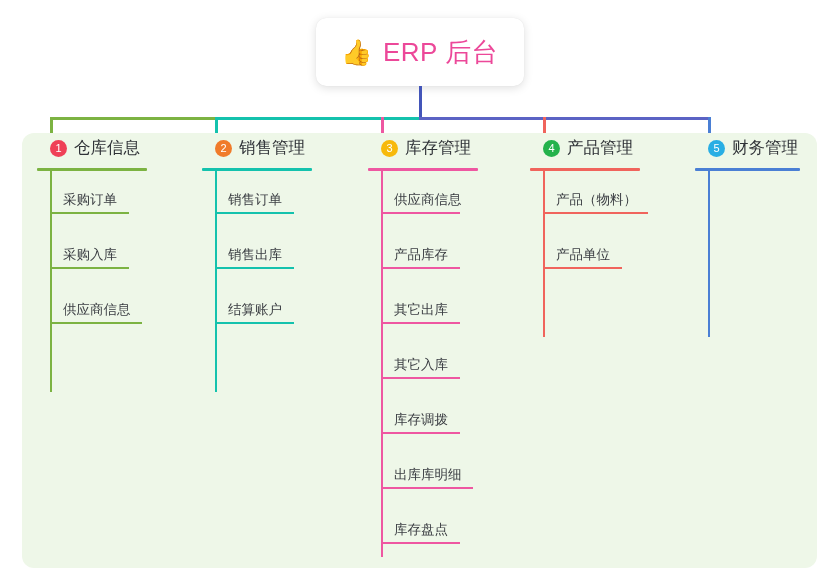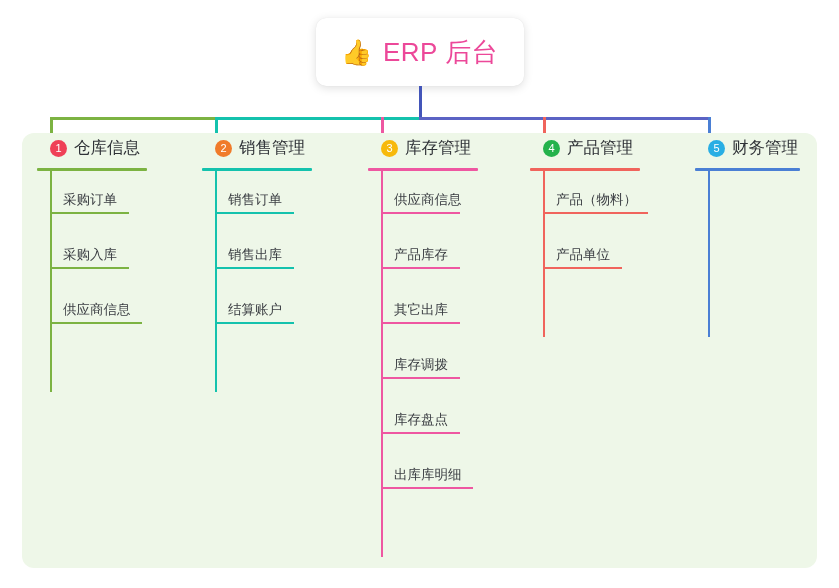"其它入库" div.item { html: none -> <div><span>其它入库</span><div></div></div> }
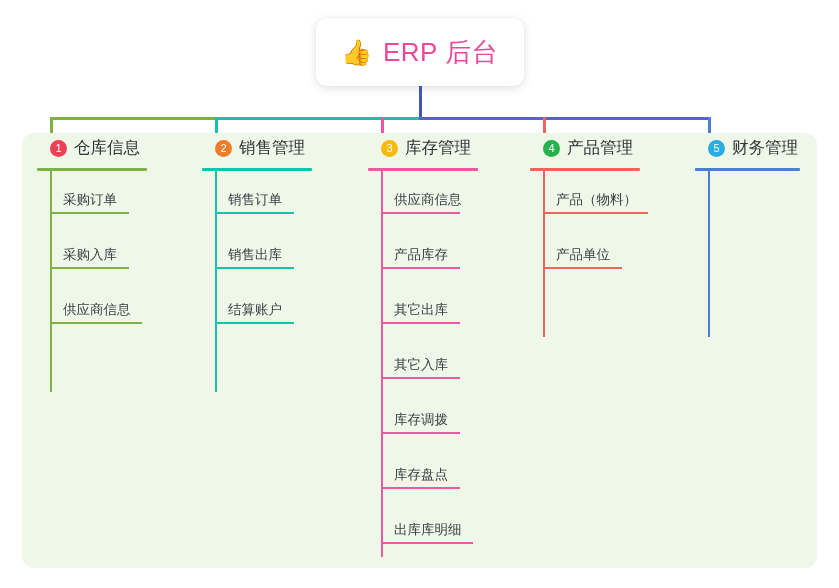"库存盘点" div.item { order: before "出库库明细" -> after "出库库明细" }
